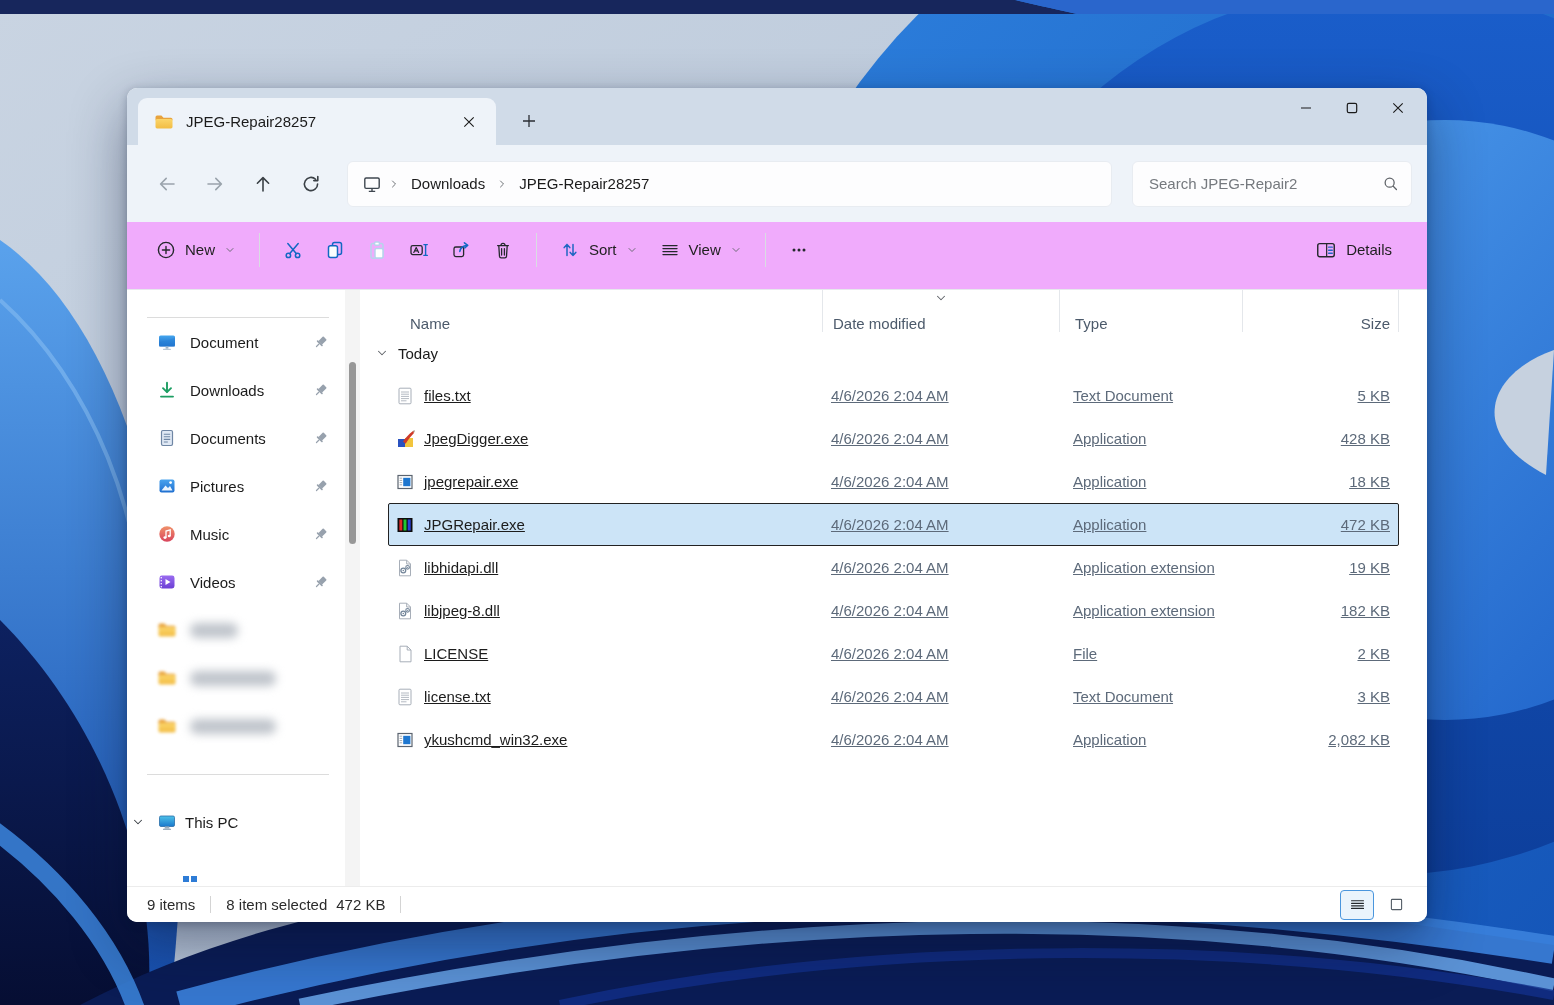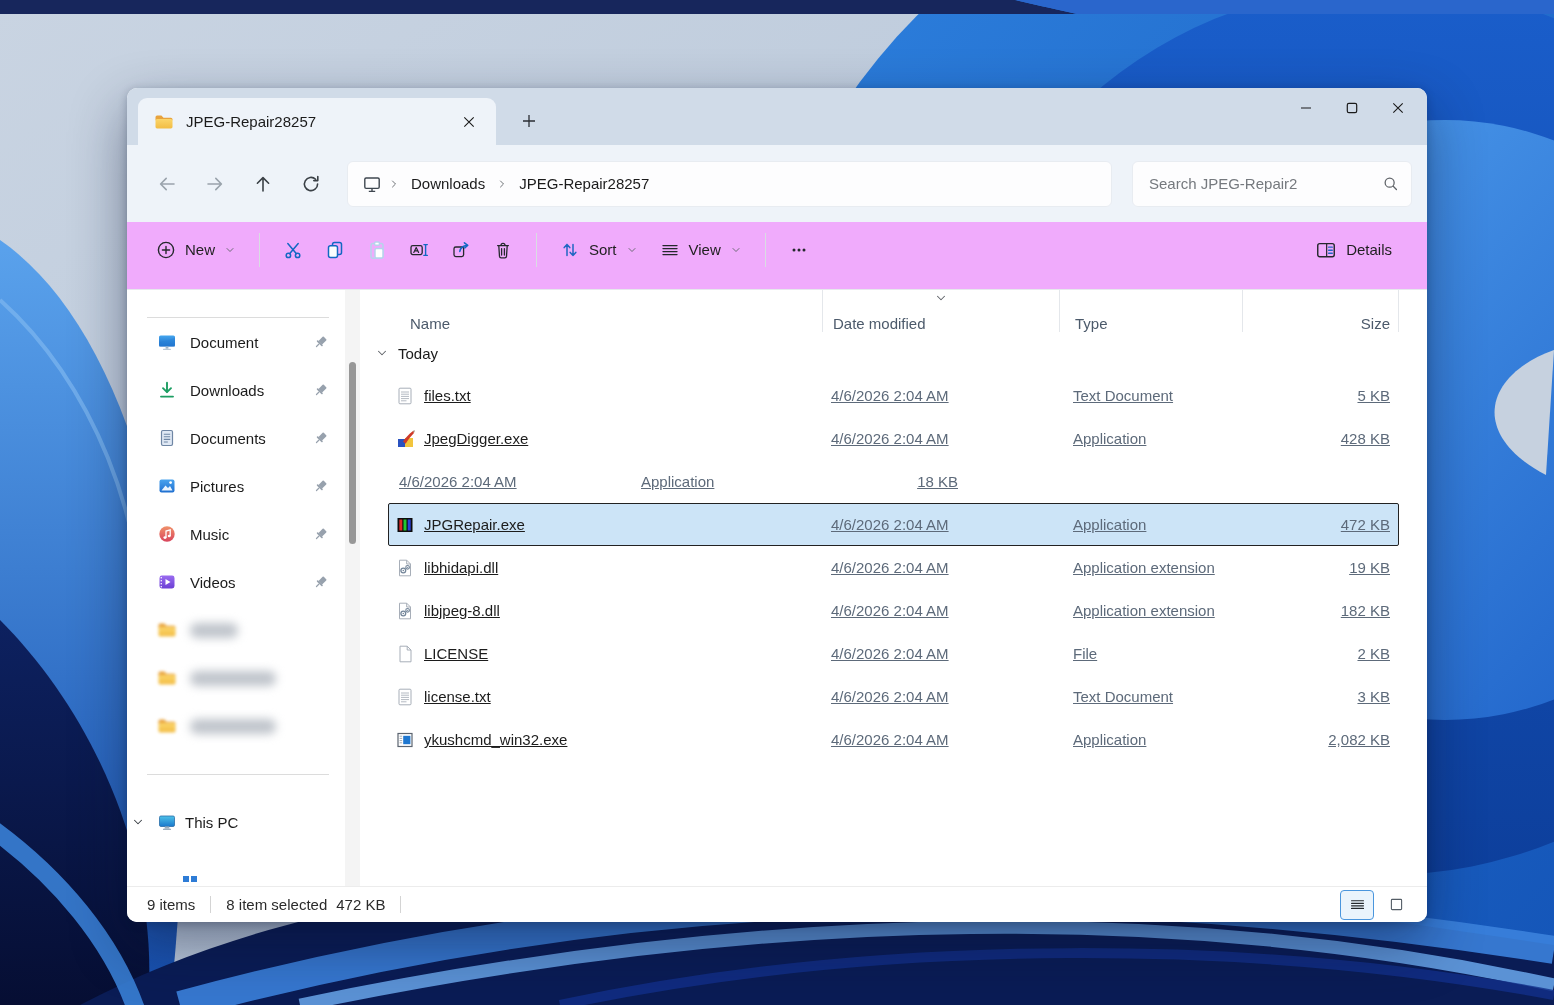"jpegrepair.exe" span.cell { html: none -> <span> <svg> <use></use> </svg> <span>jpegrepair.exe</span> </span> }
